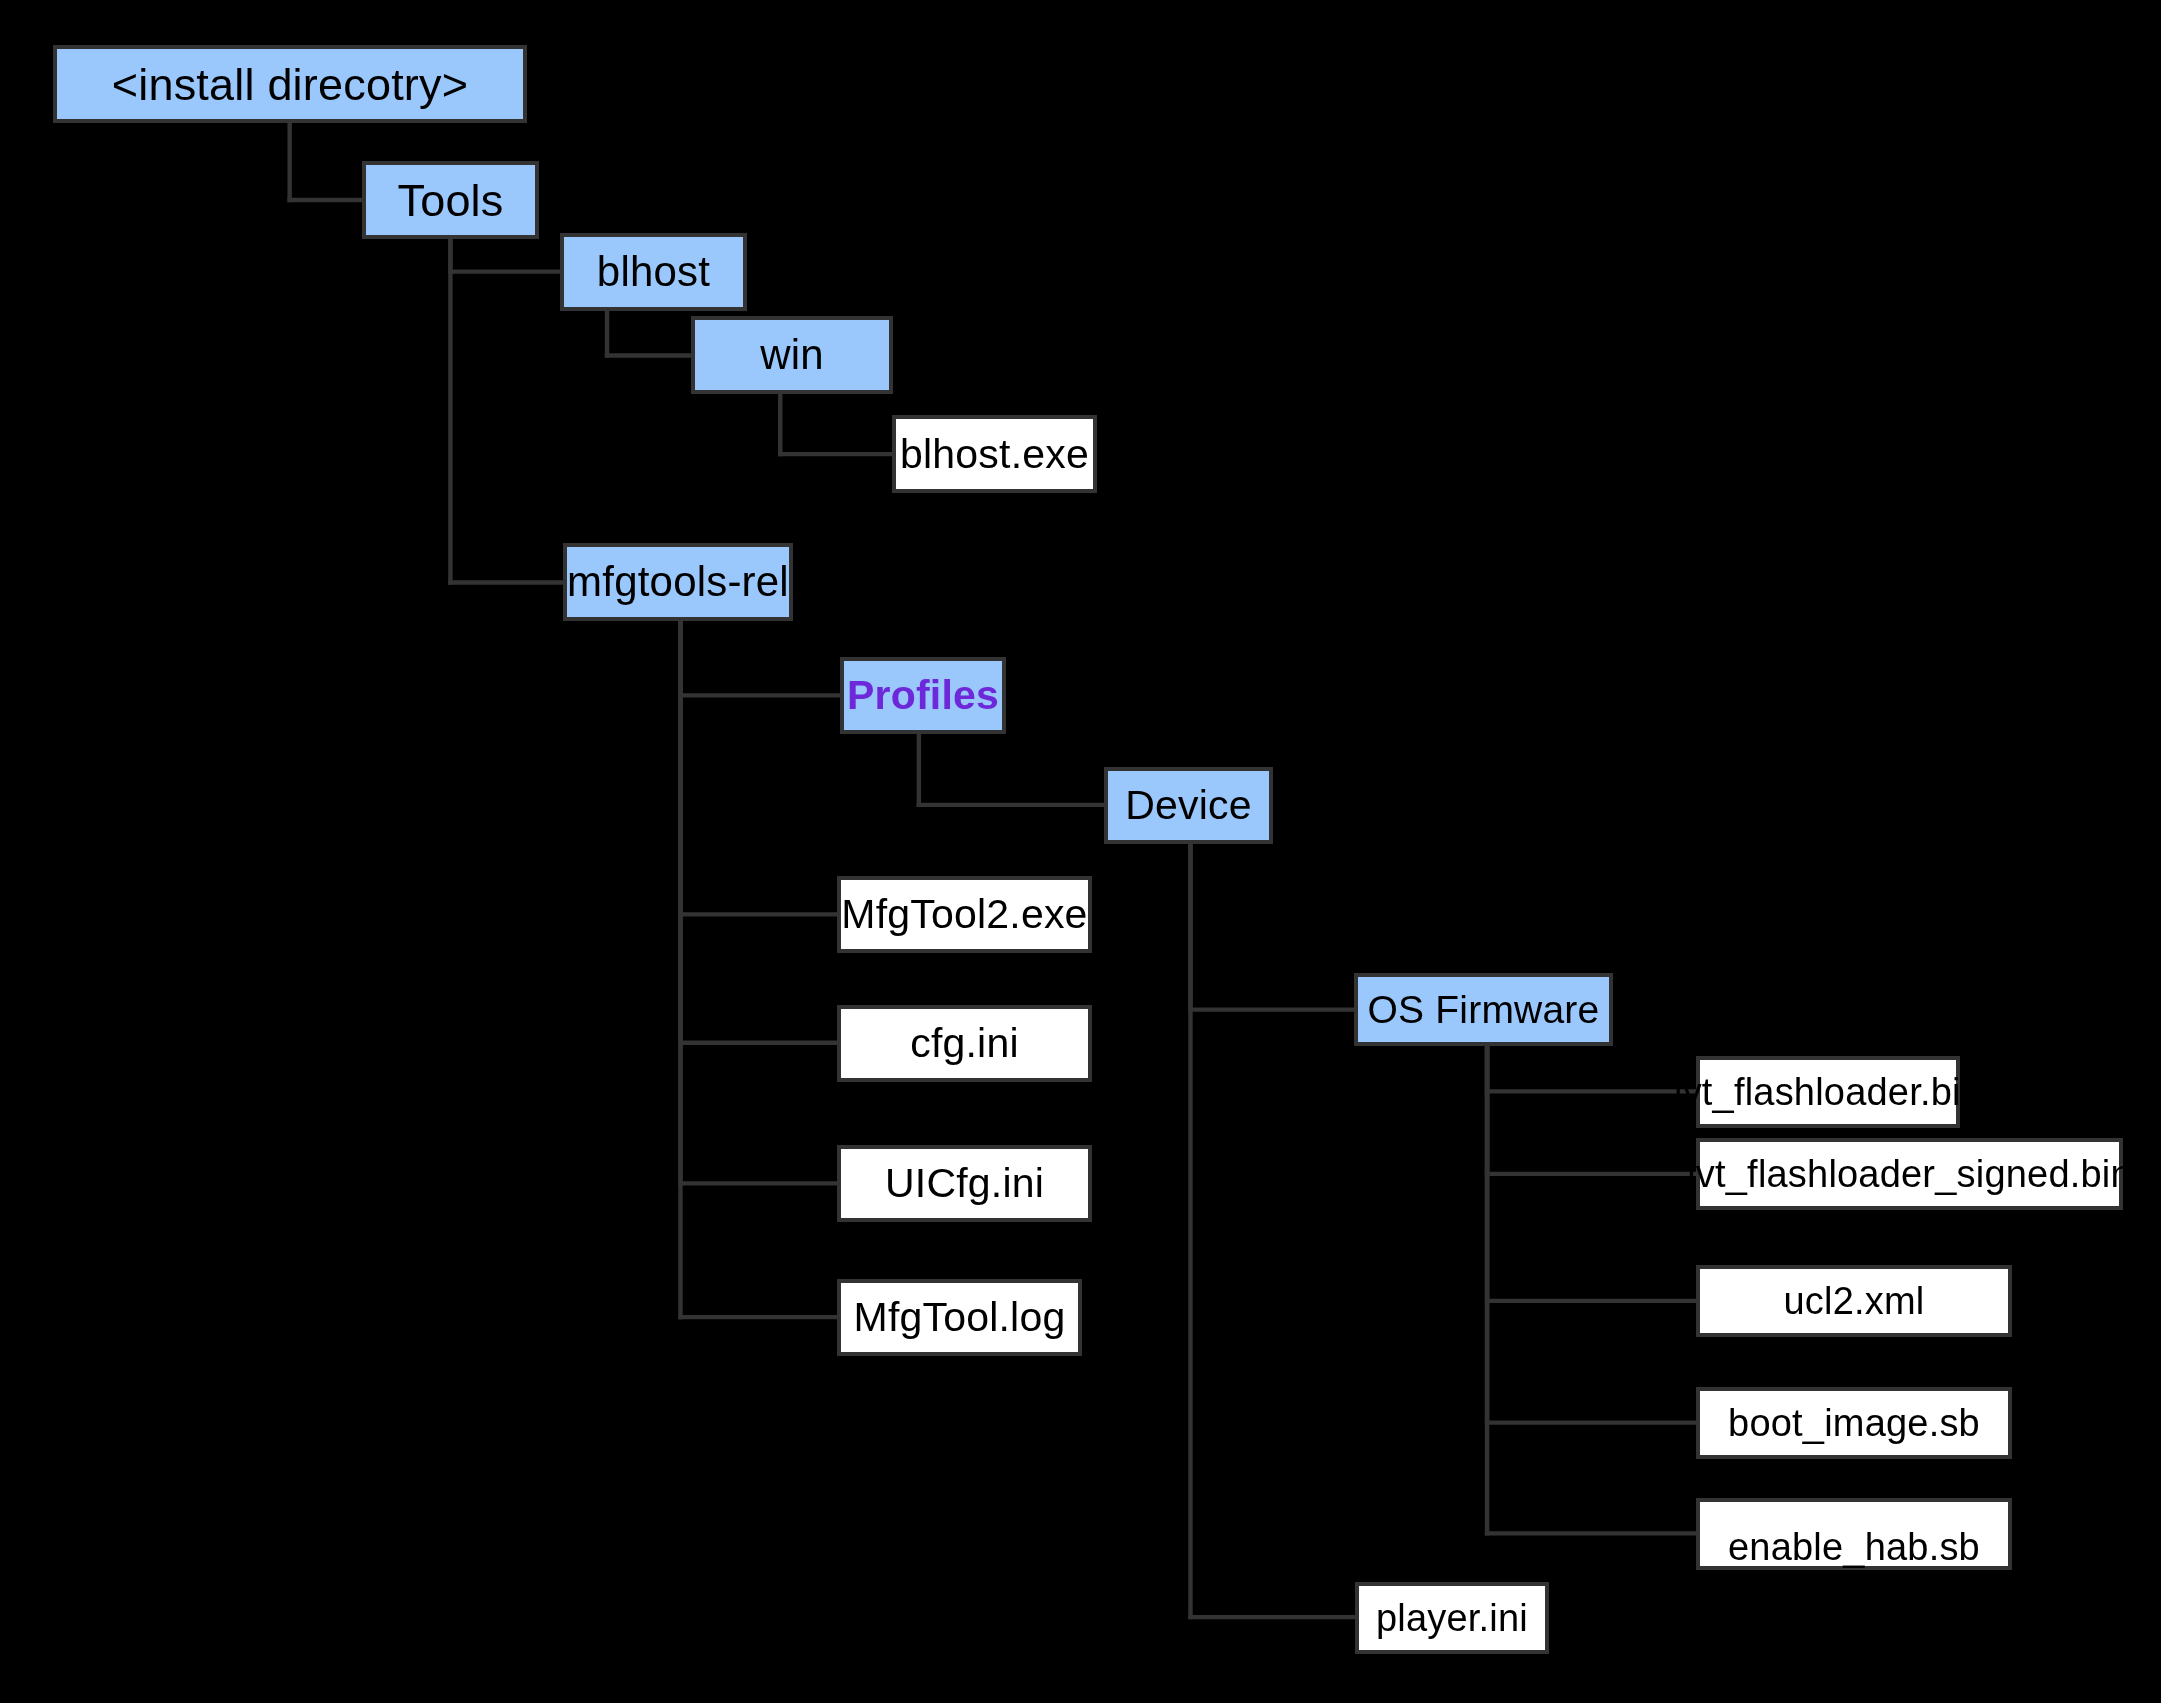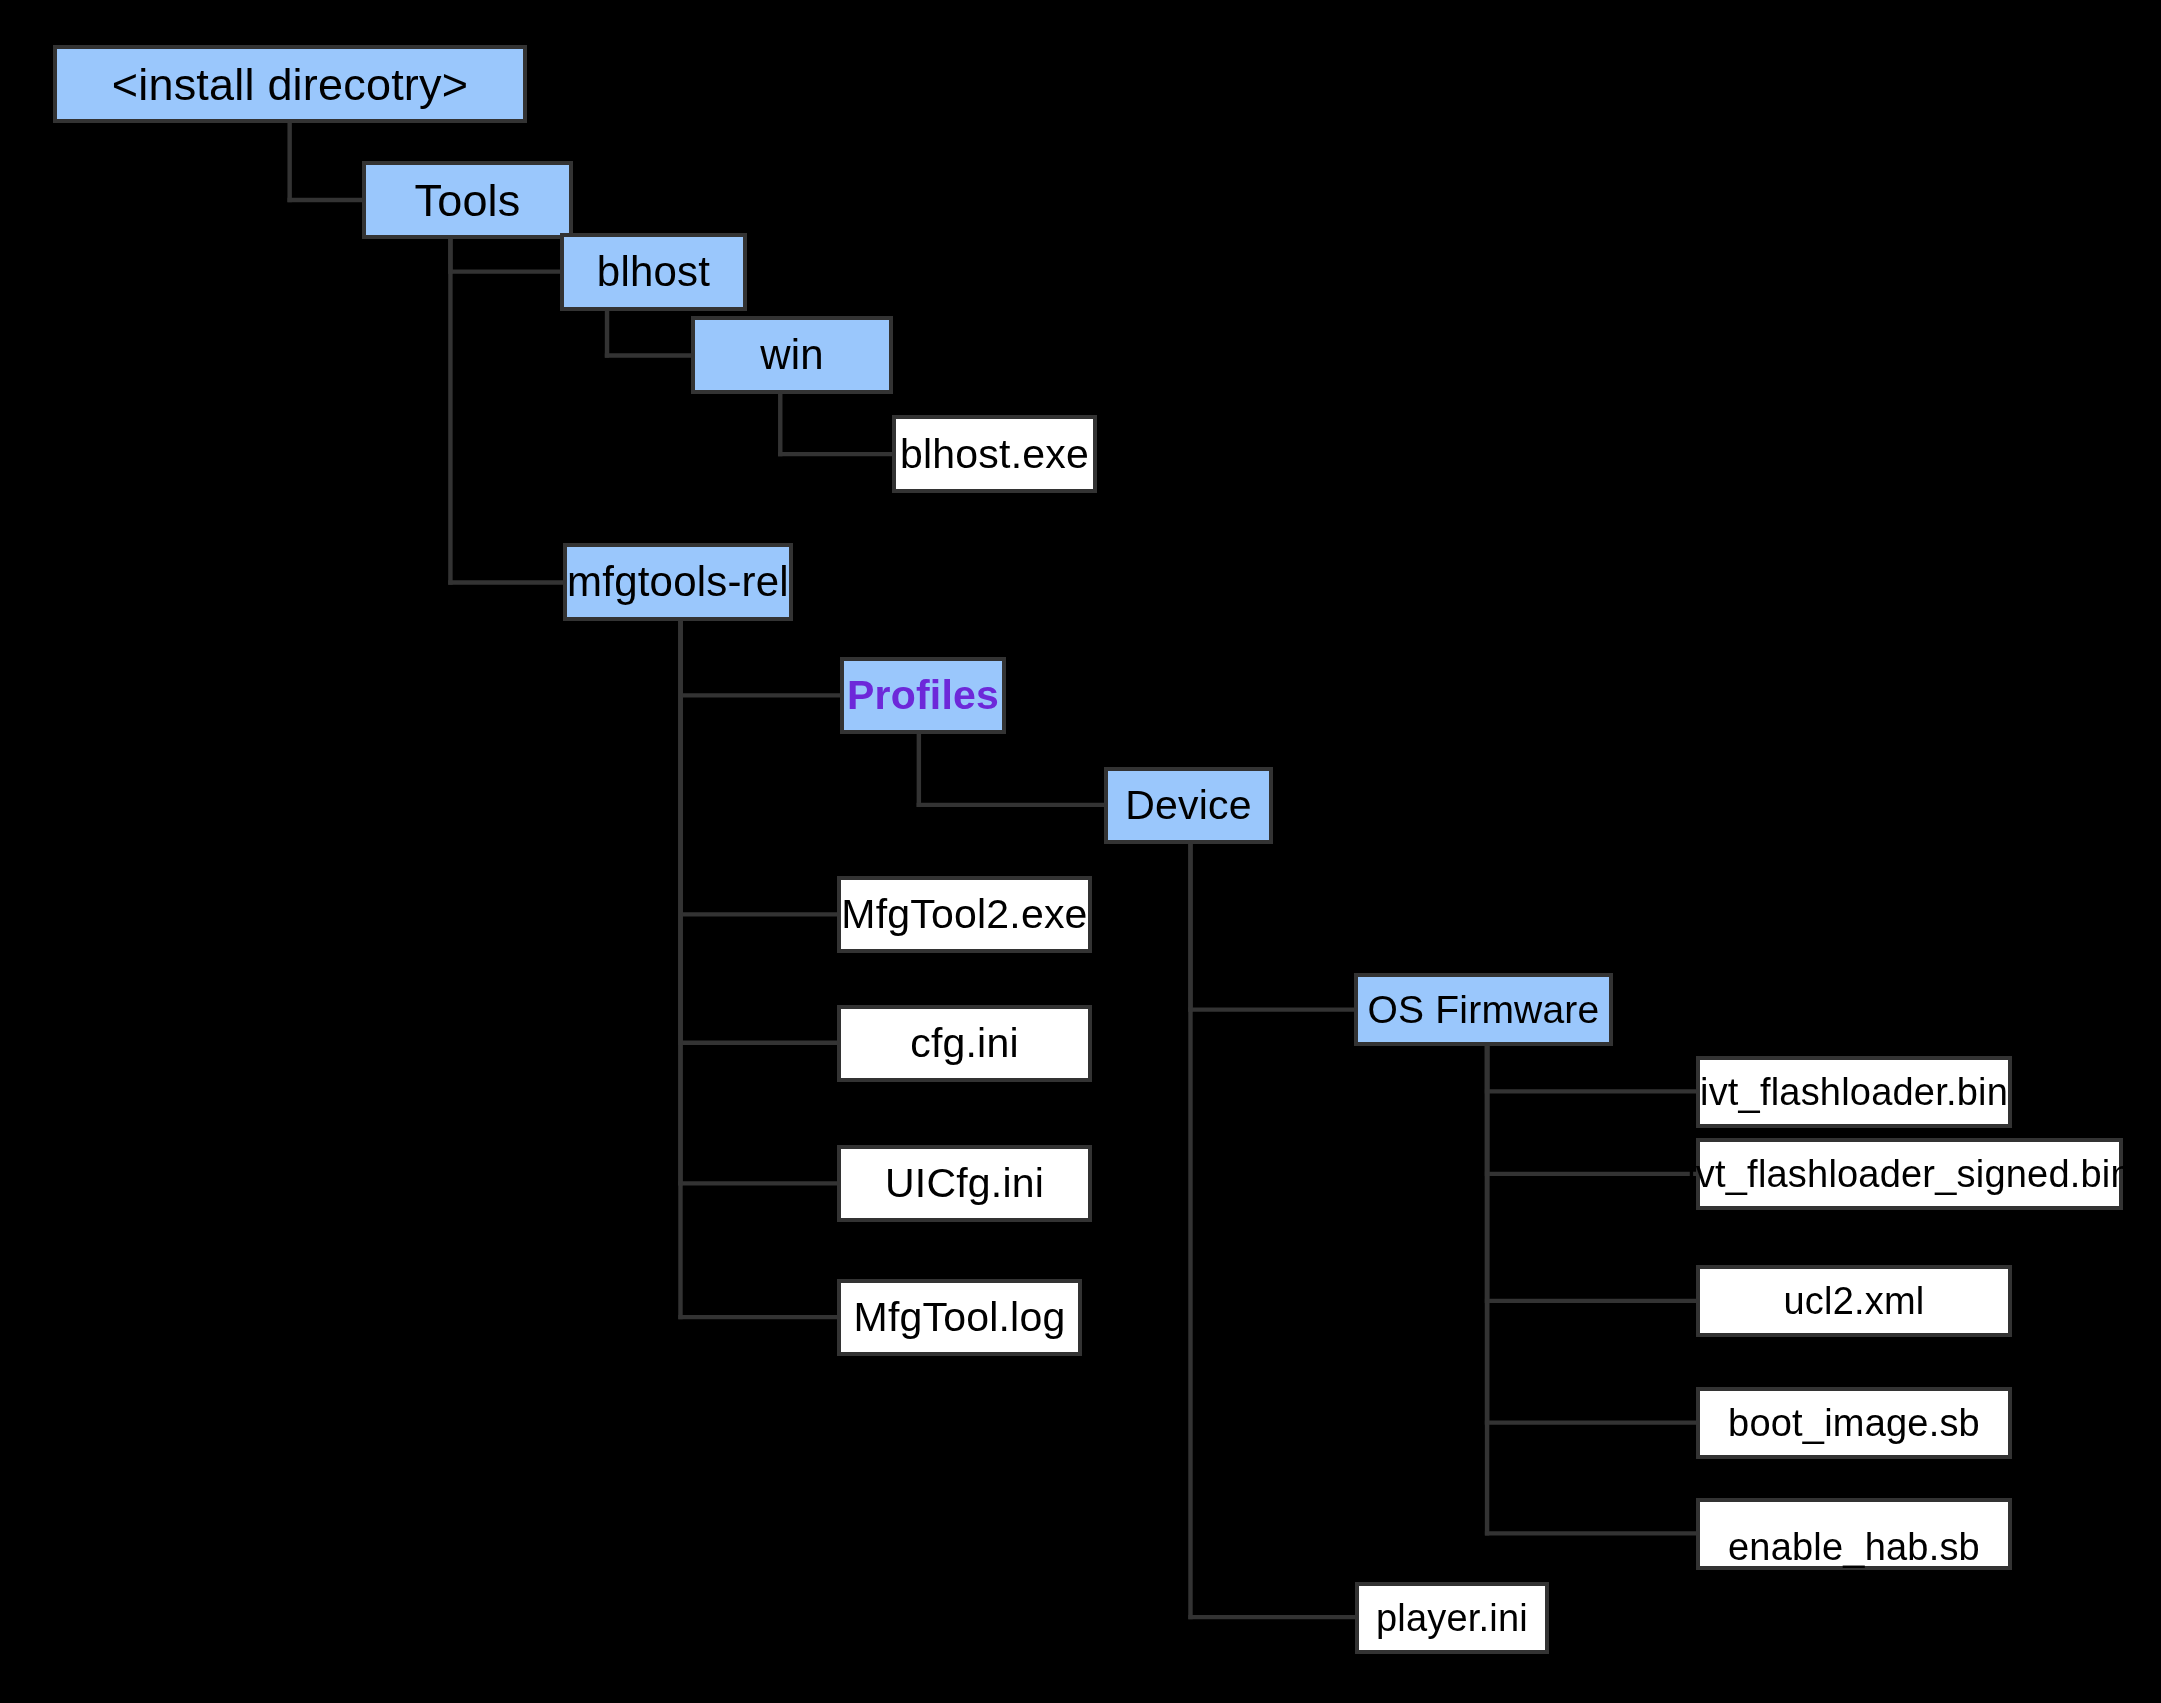"Tools" div.node-box { width: 211px -> 177px }
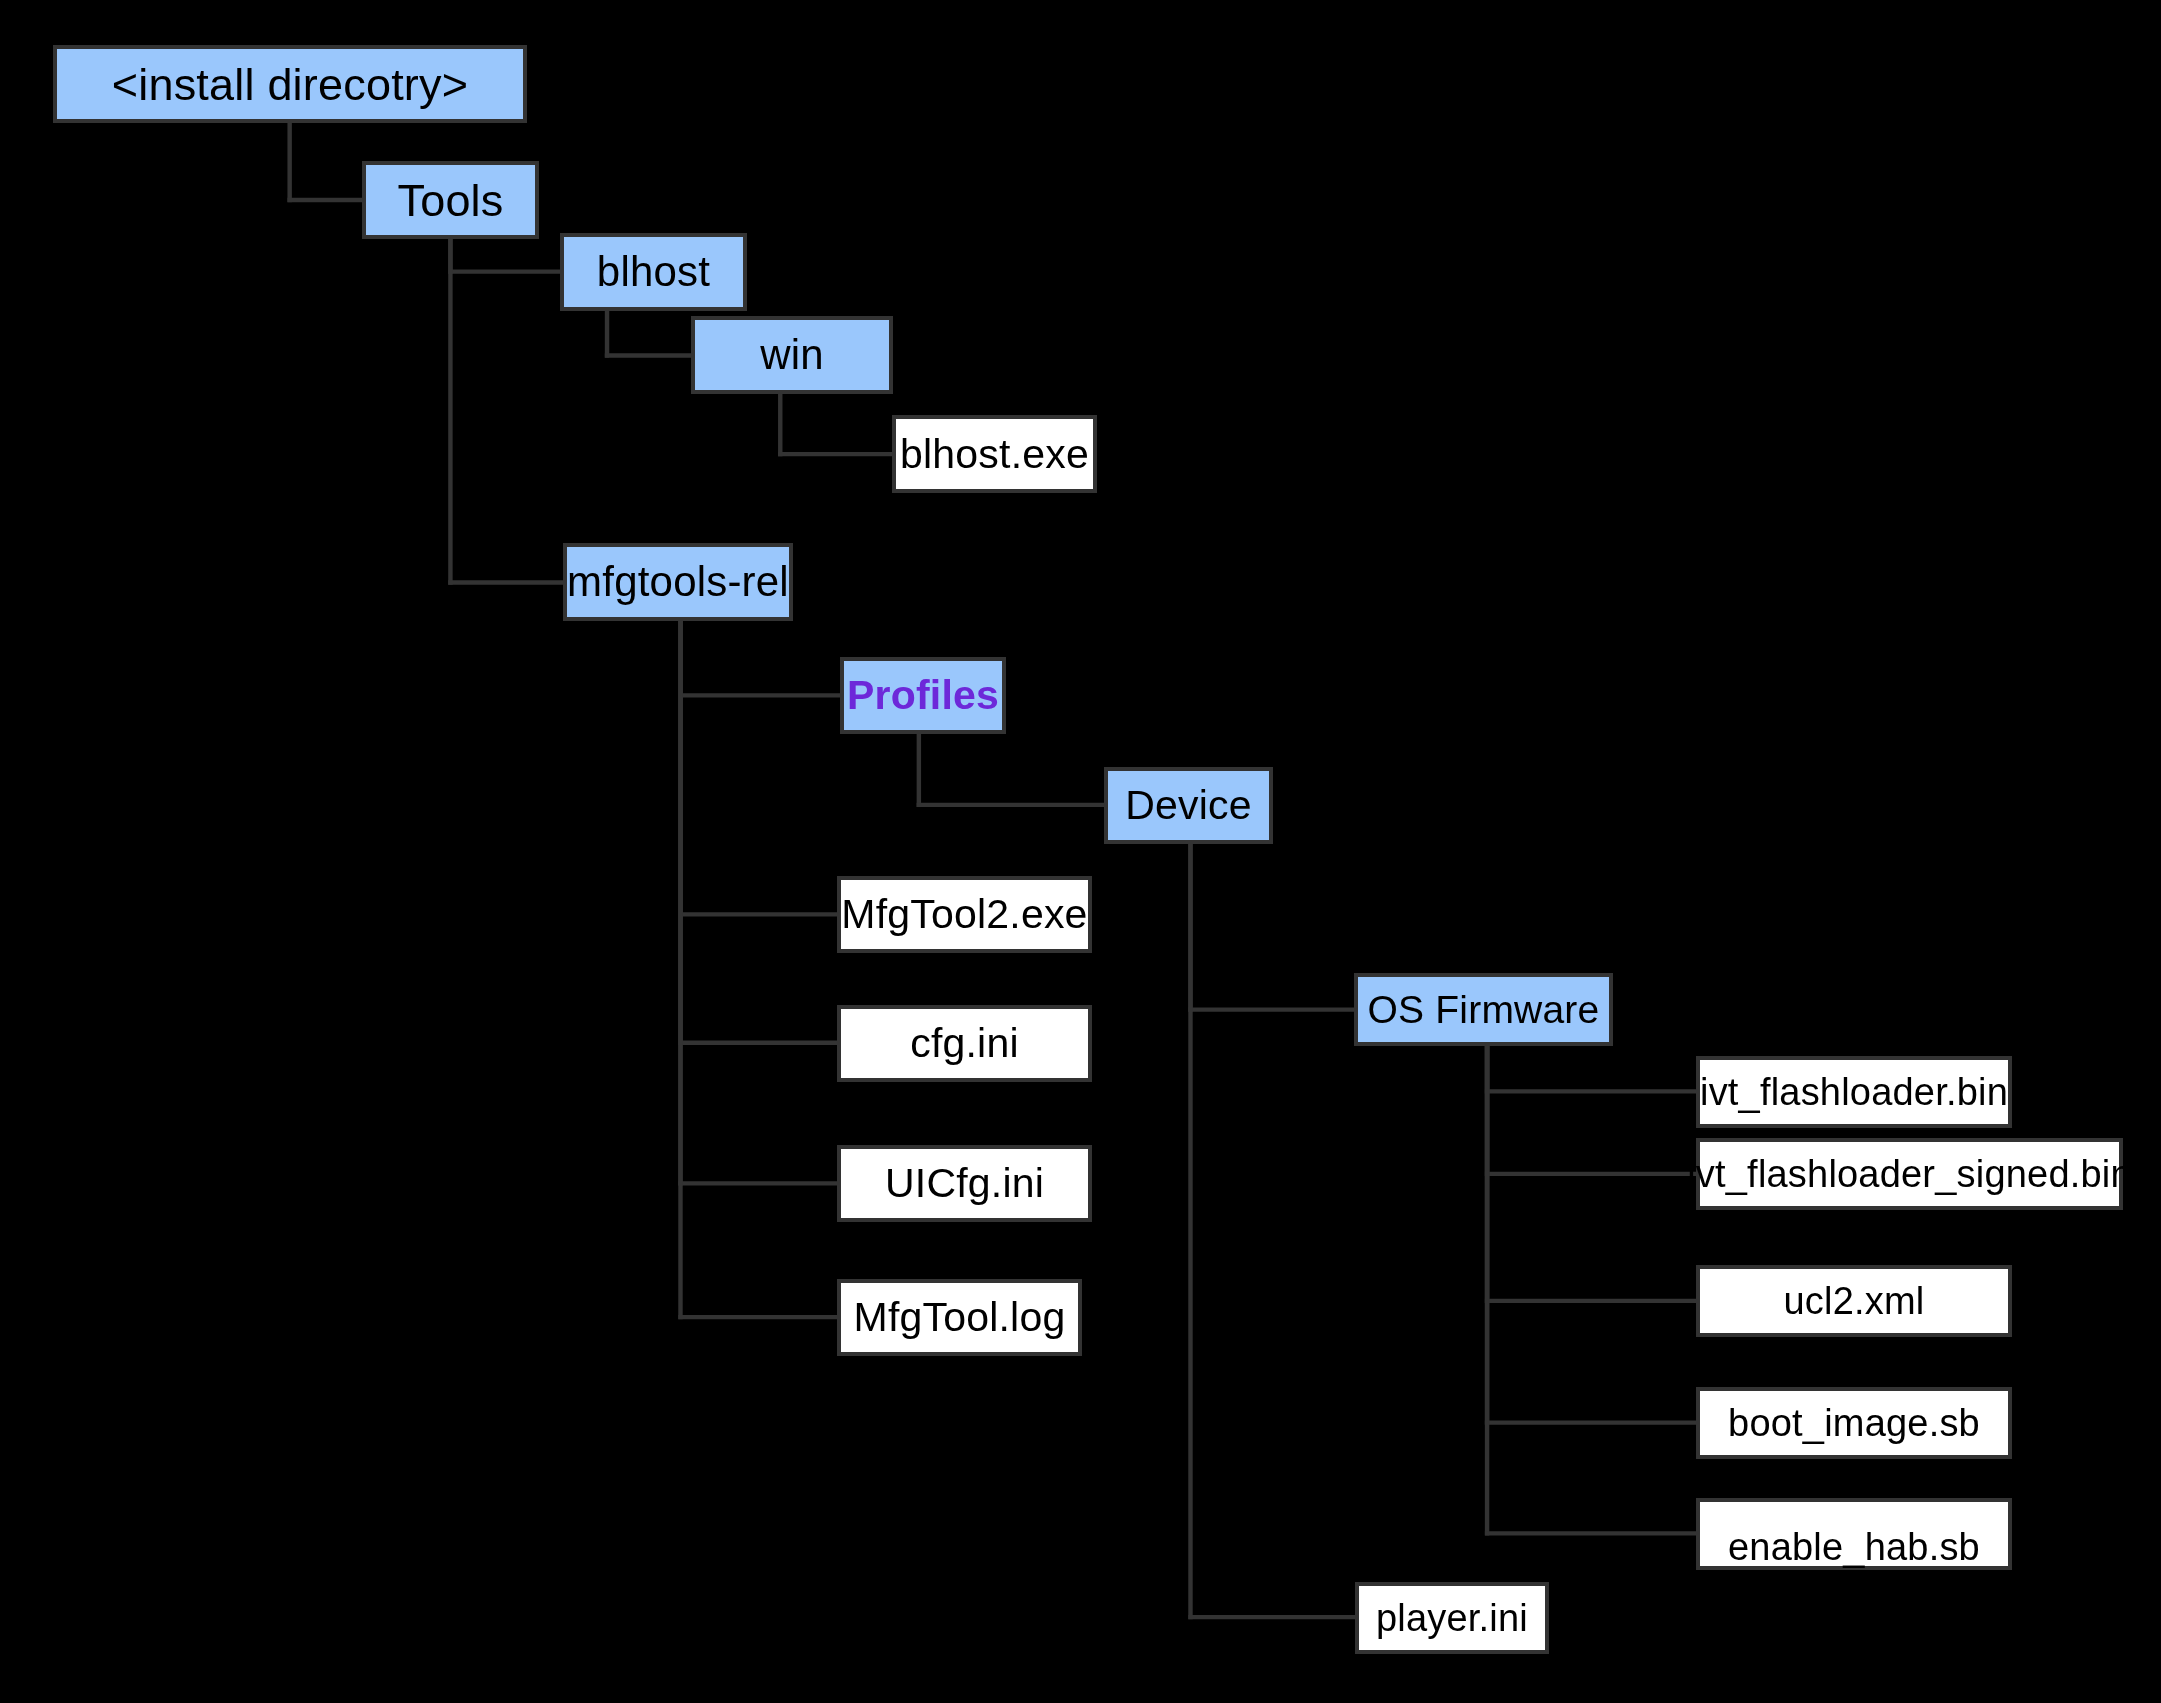"ivt_flashloader.bin" div.node-box { width: 316px -> 264px }
